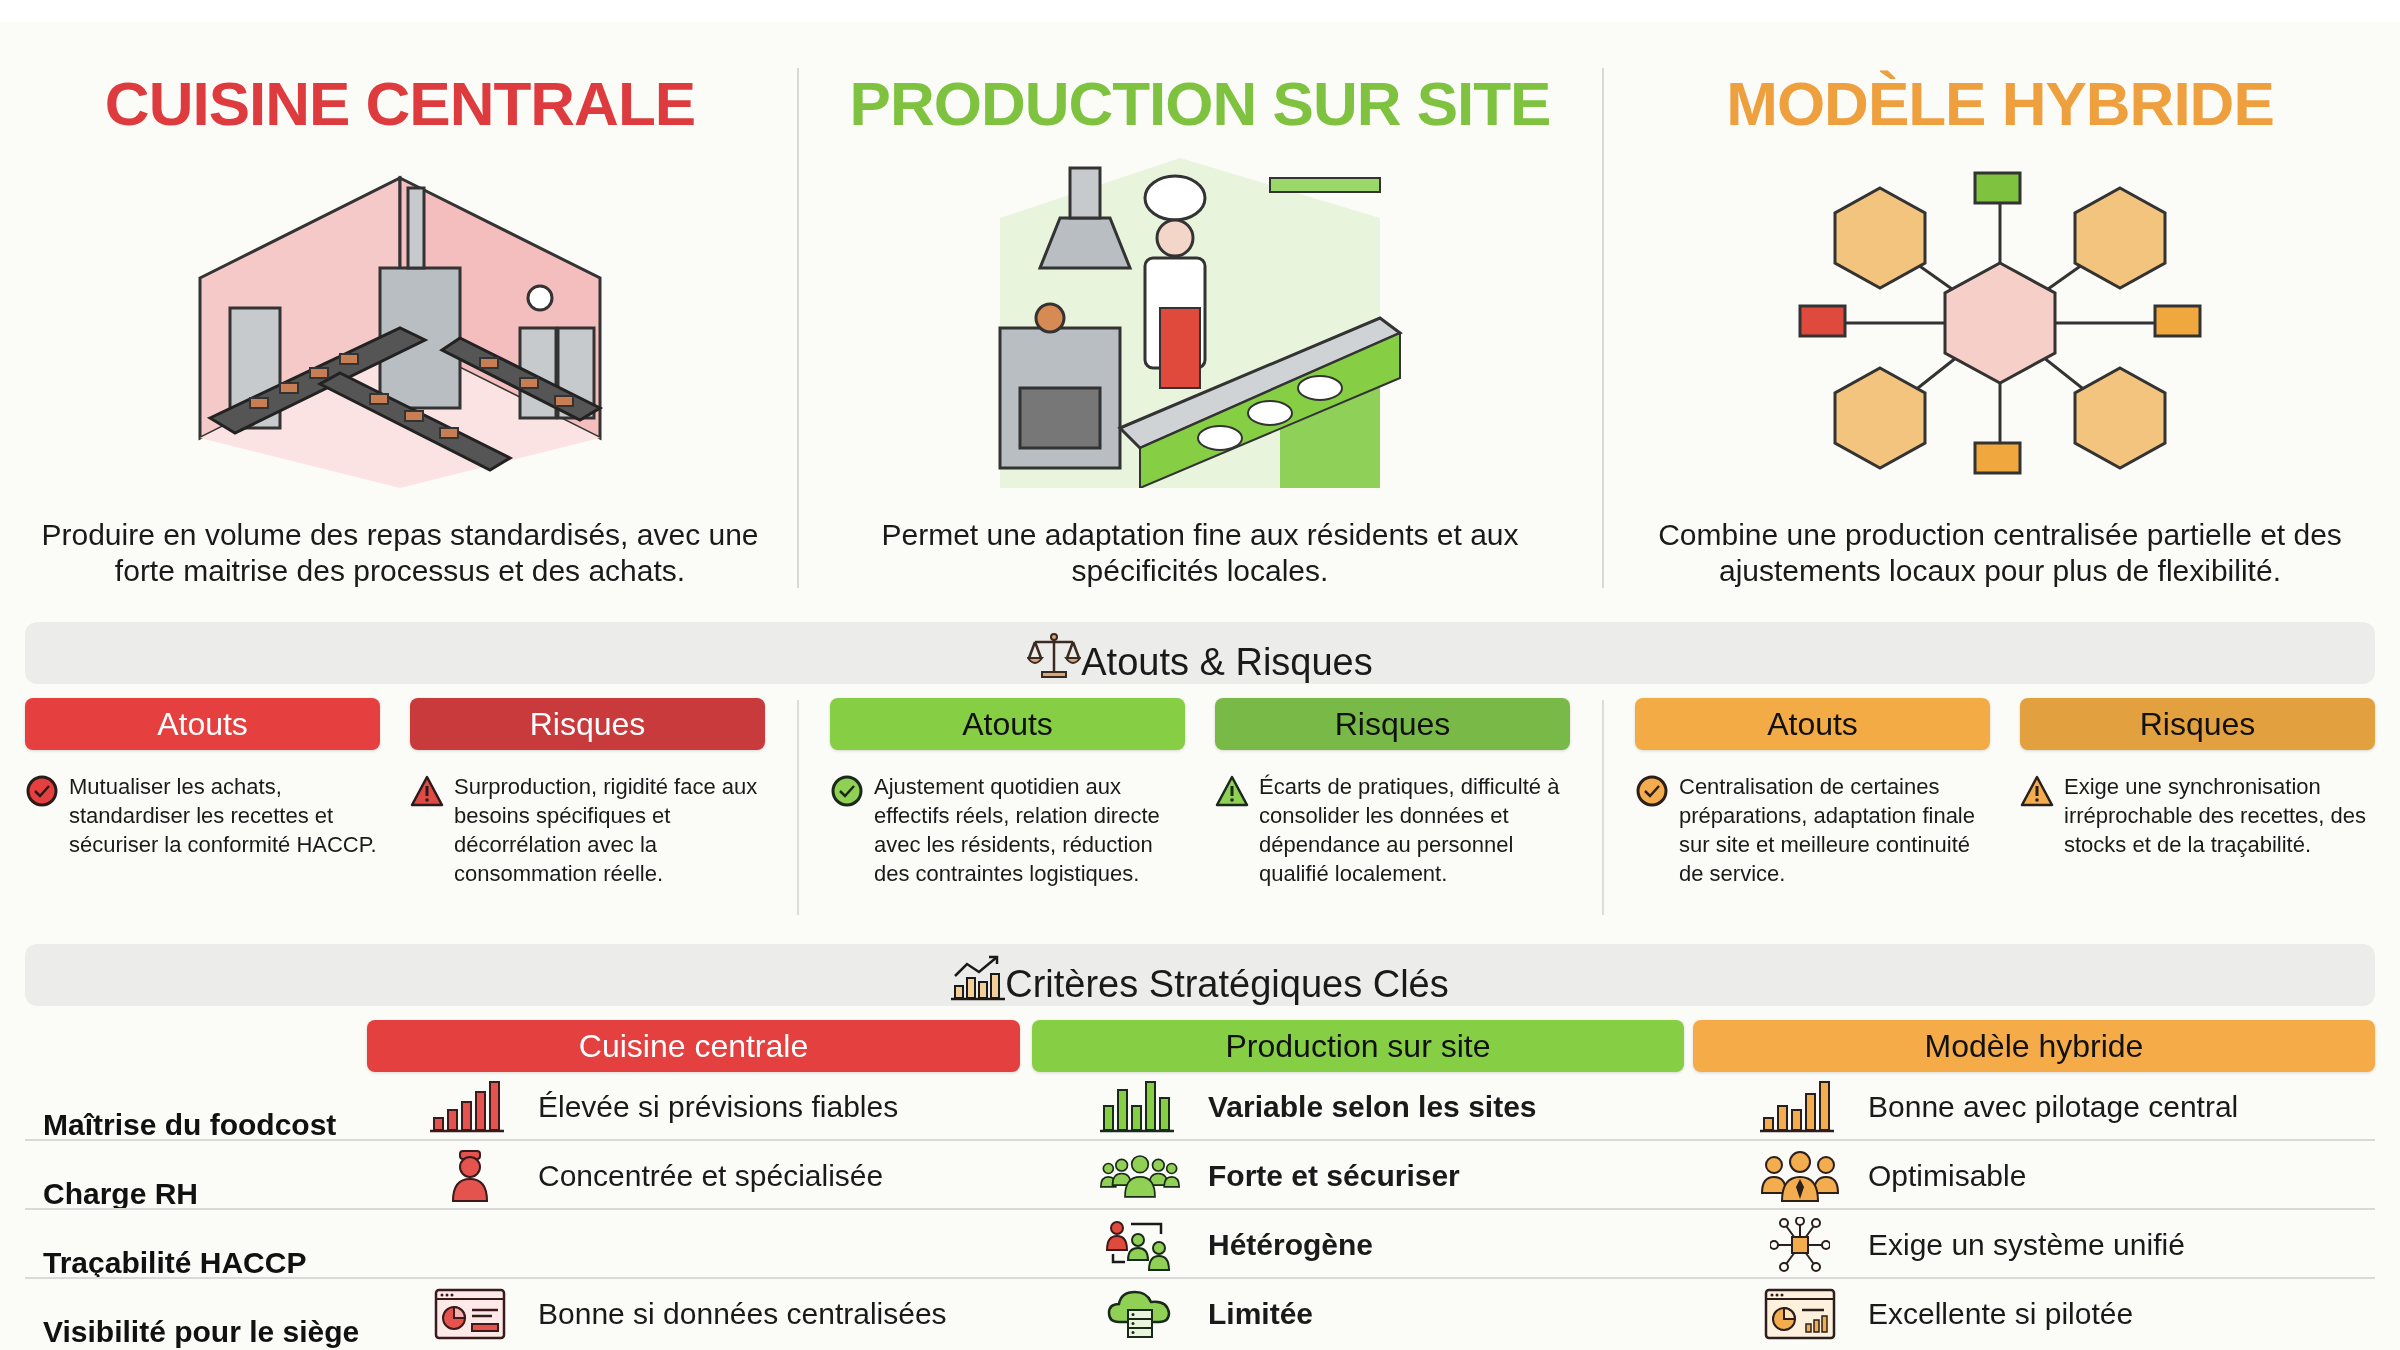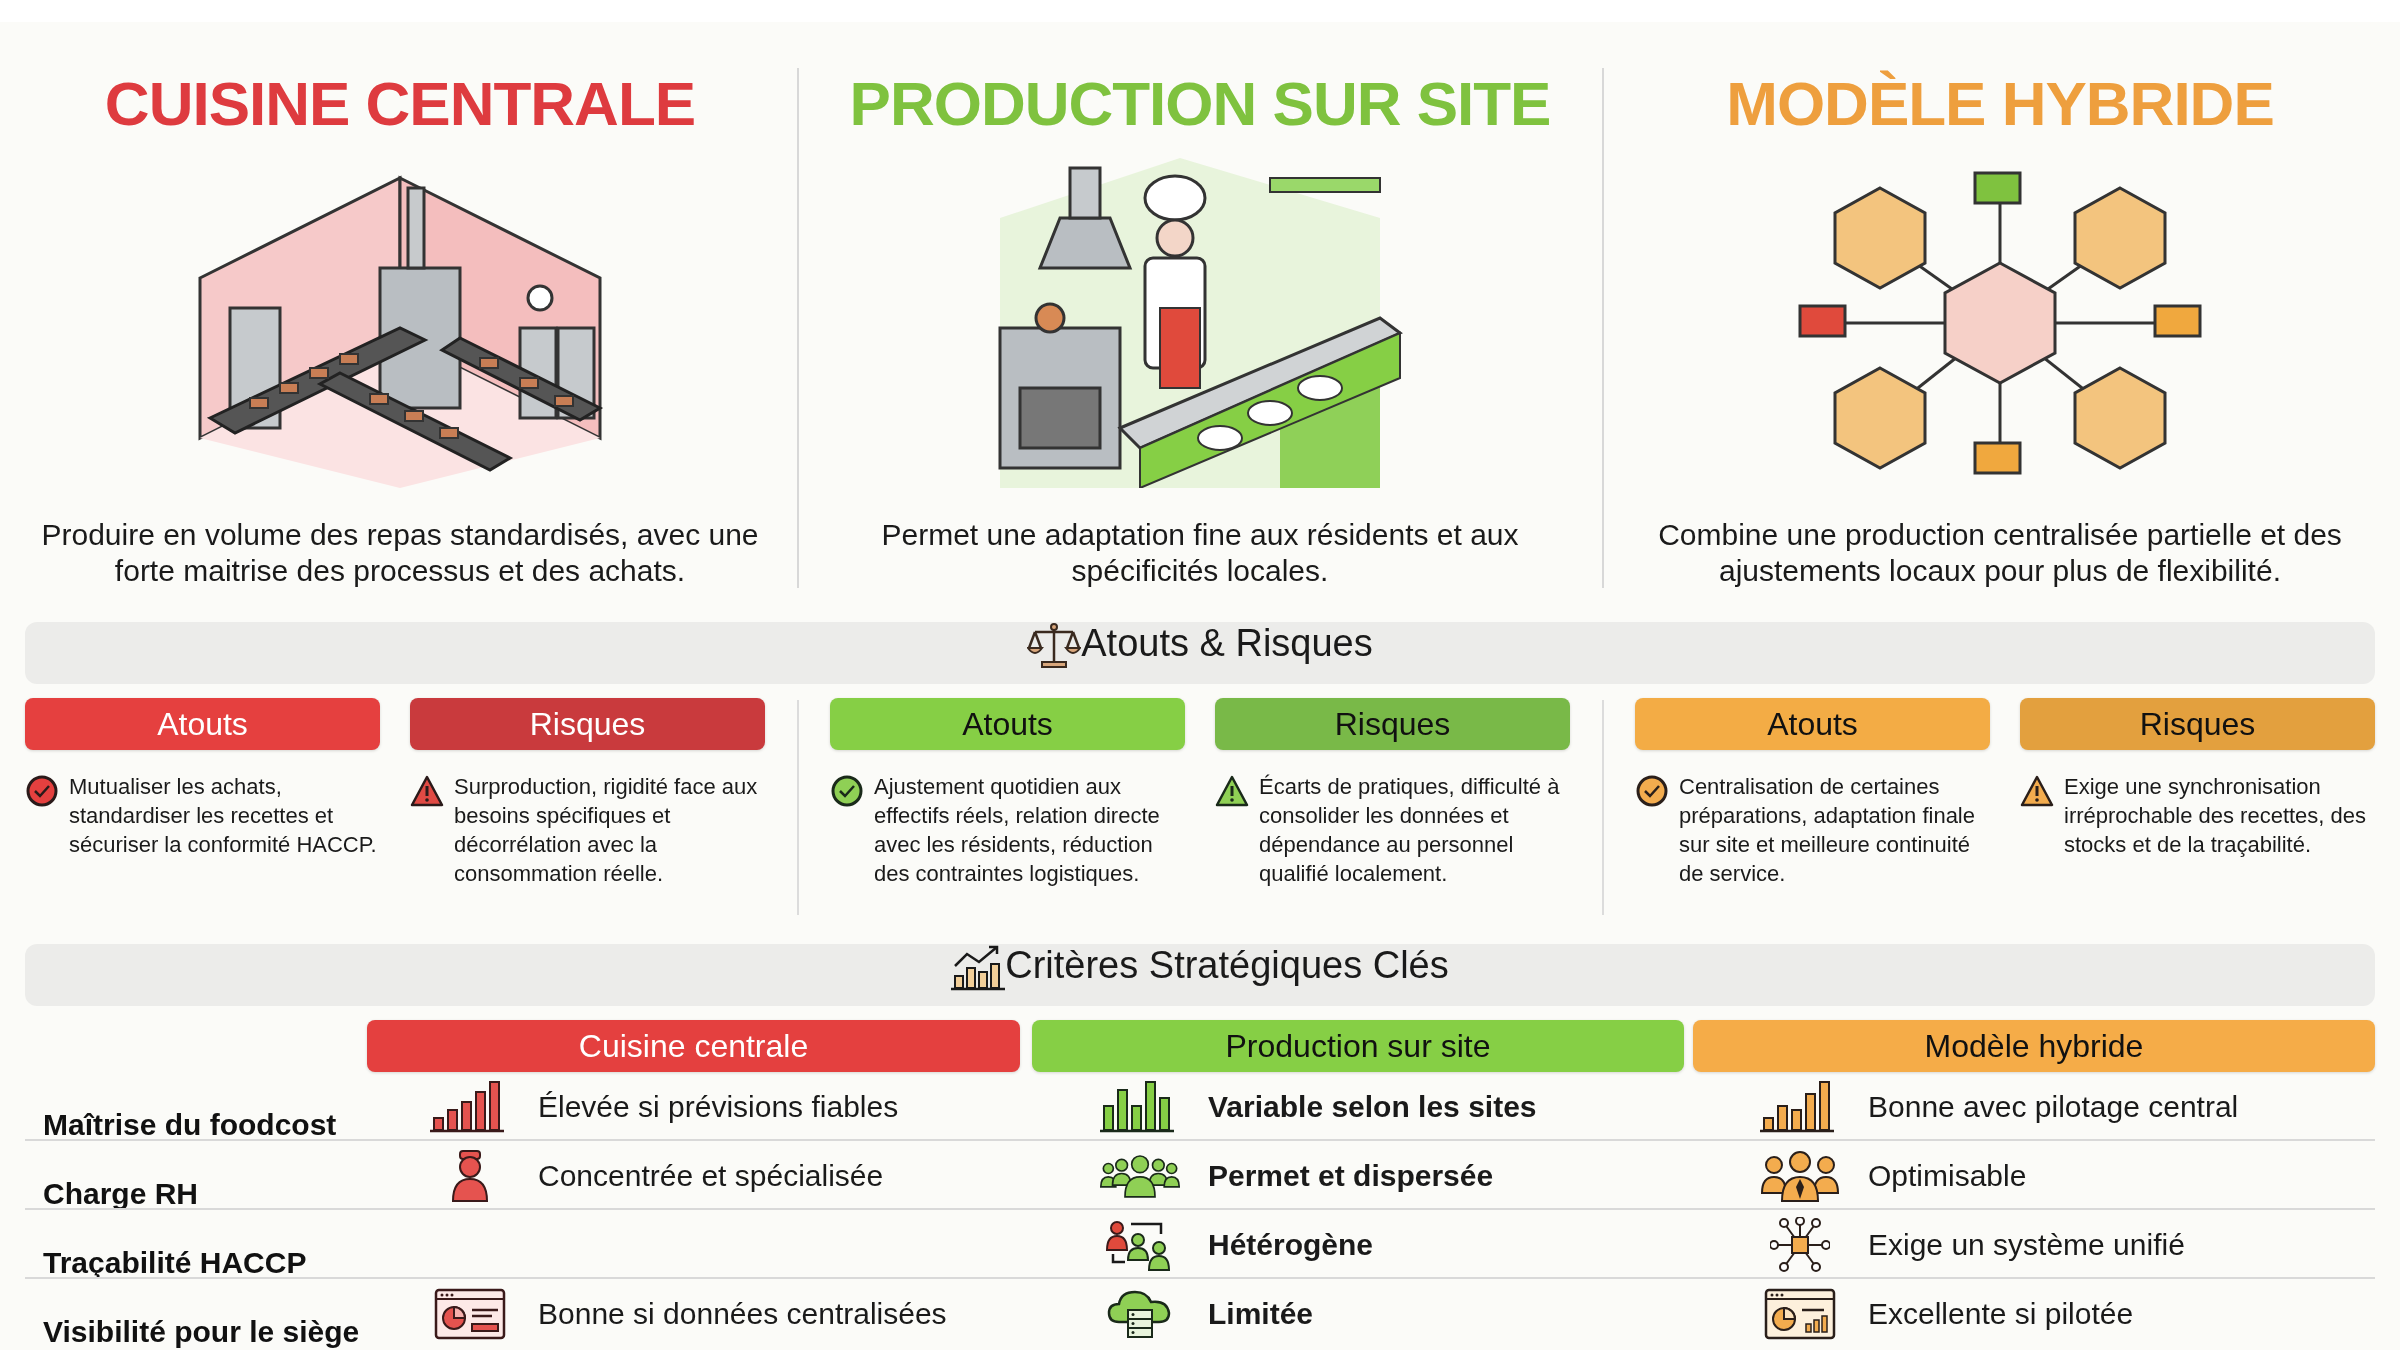"Atouts & Risques" .section-bar { align-items: flex-start -> flex-end }
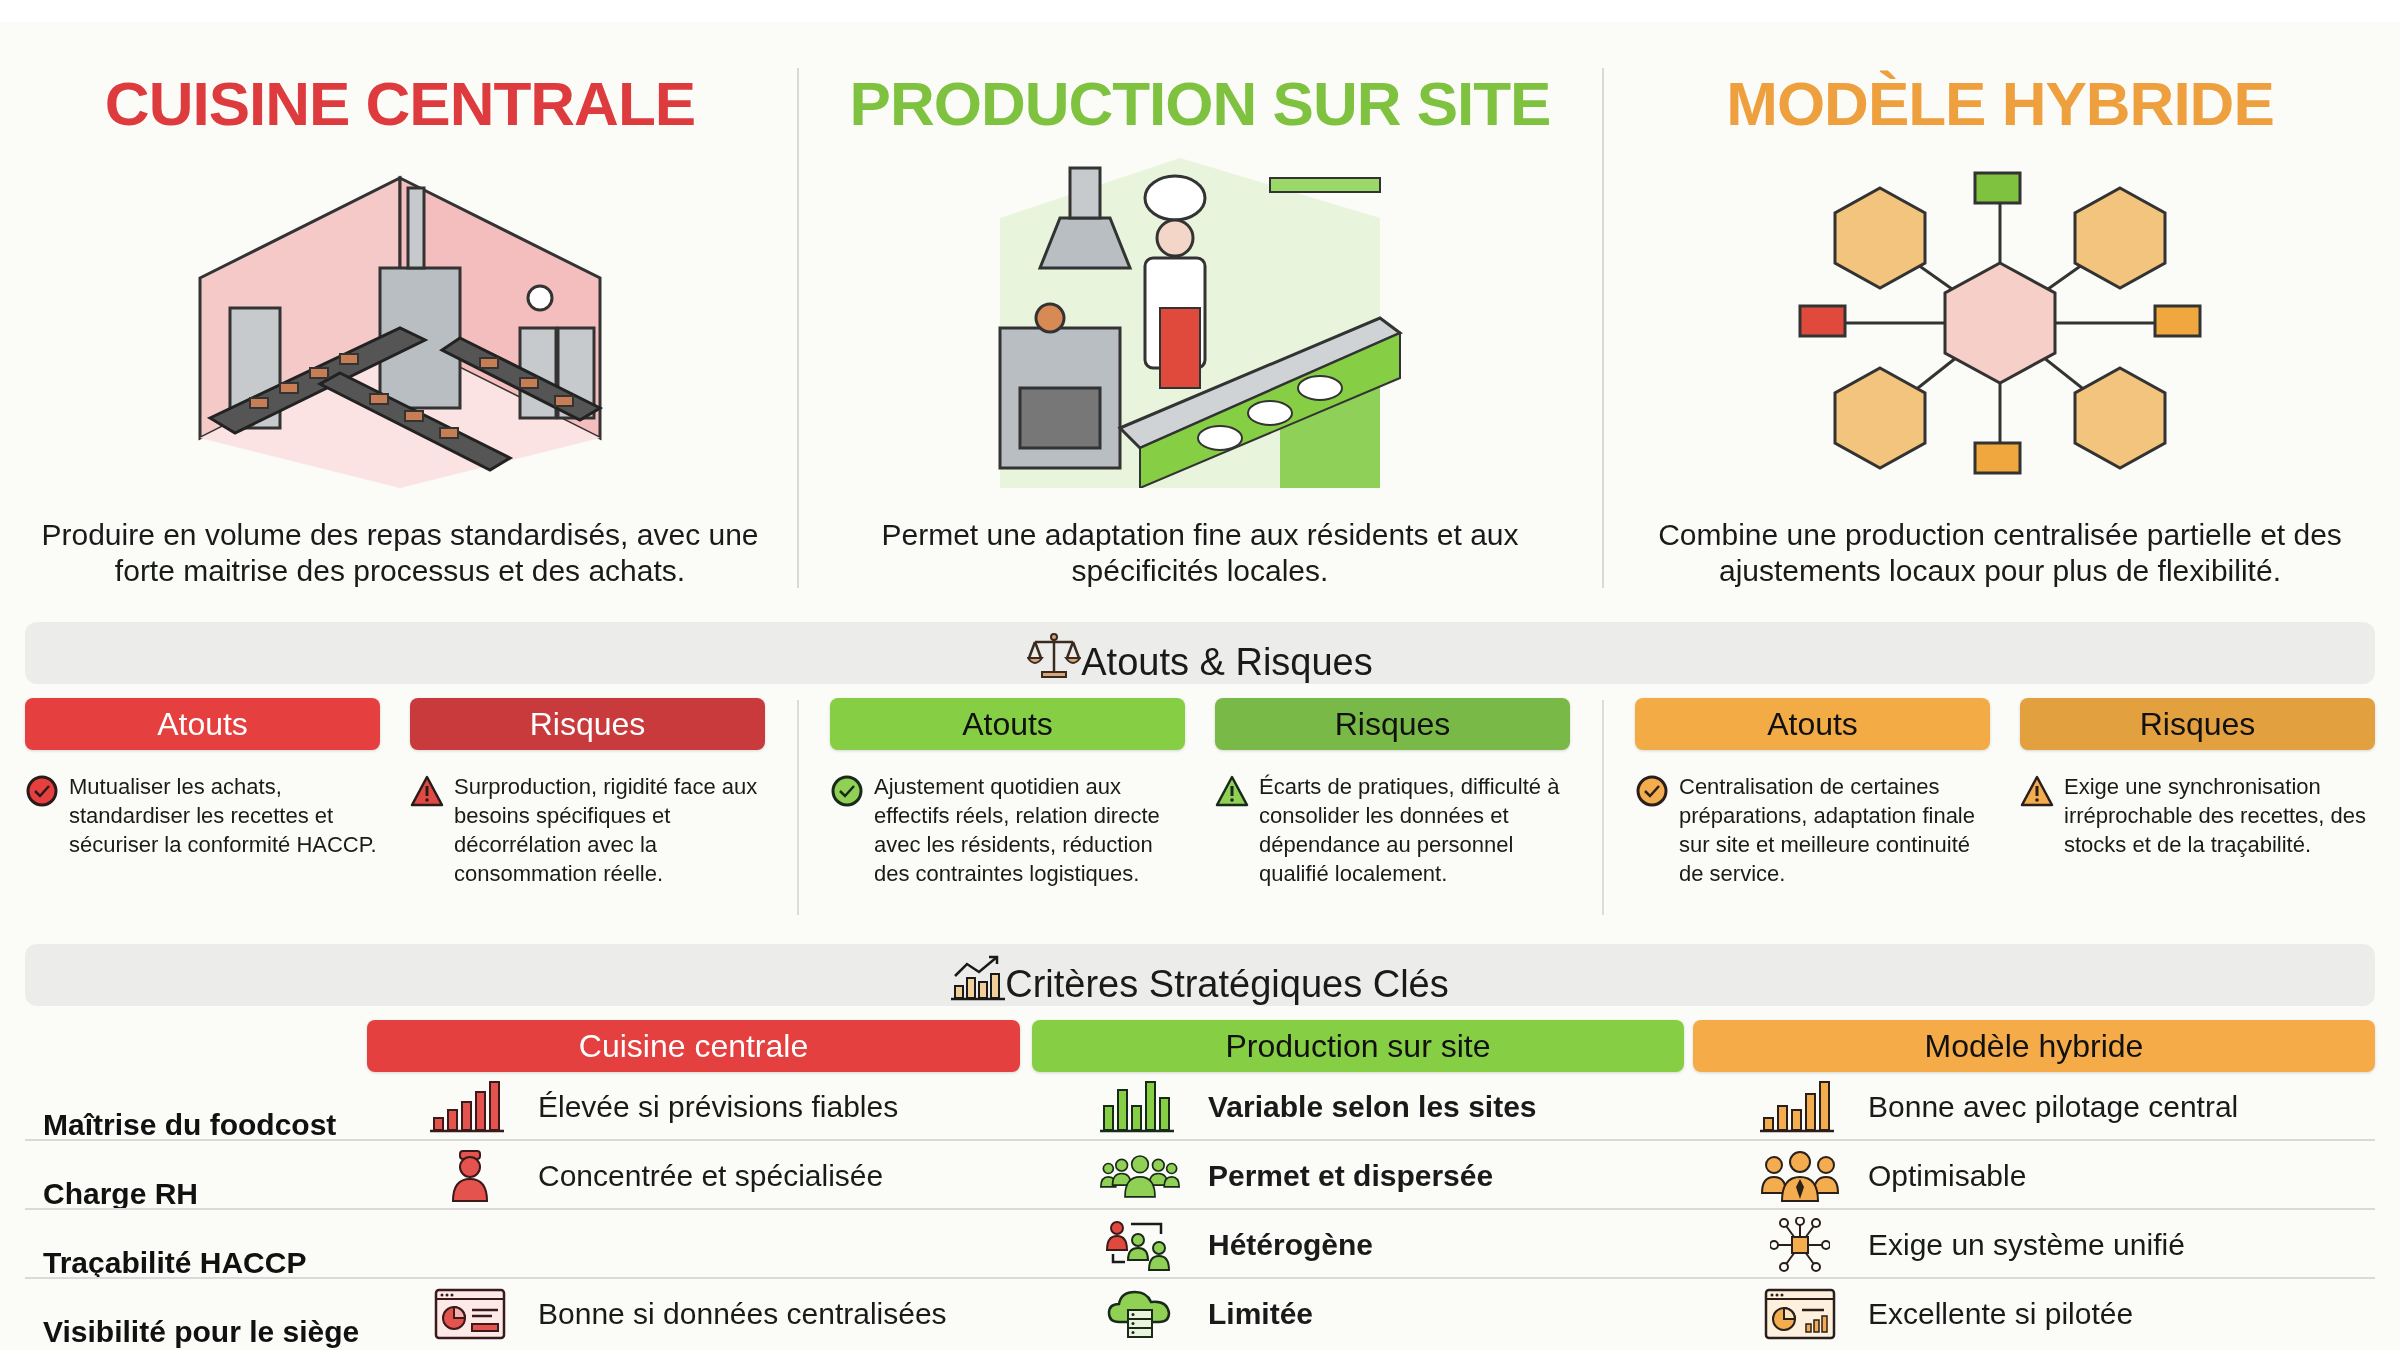"Permet et dispersée" span.ctxt { text: Permet et dispersée -> Forte et sécuriser }
